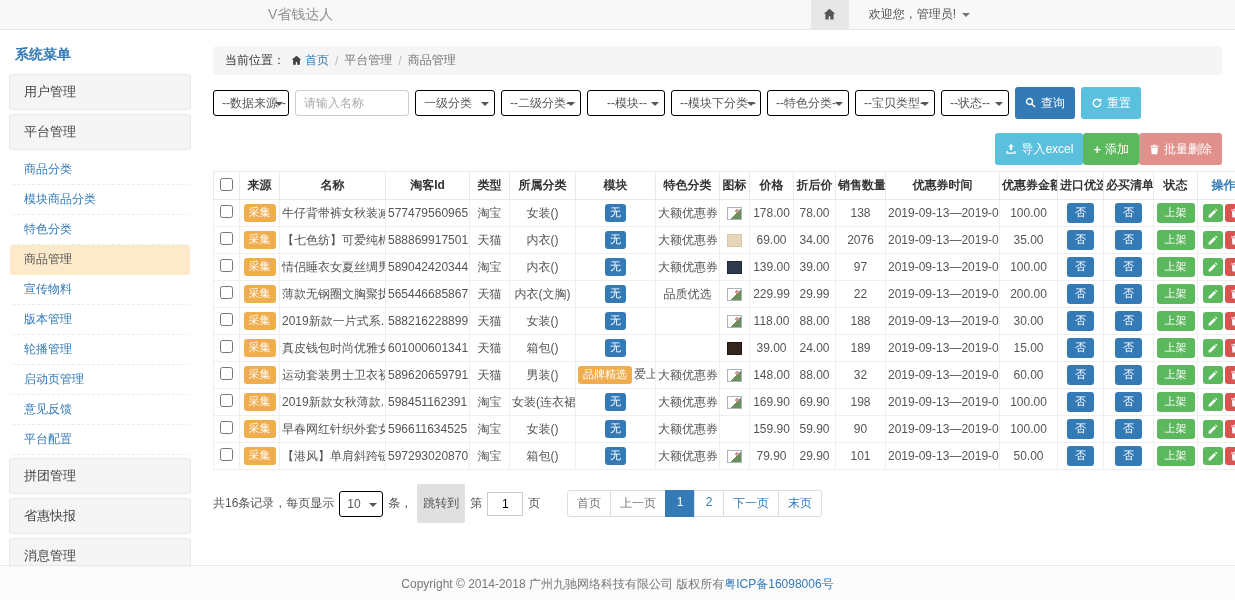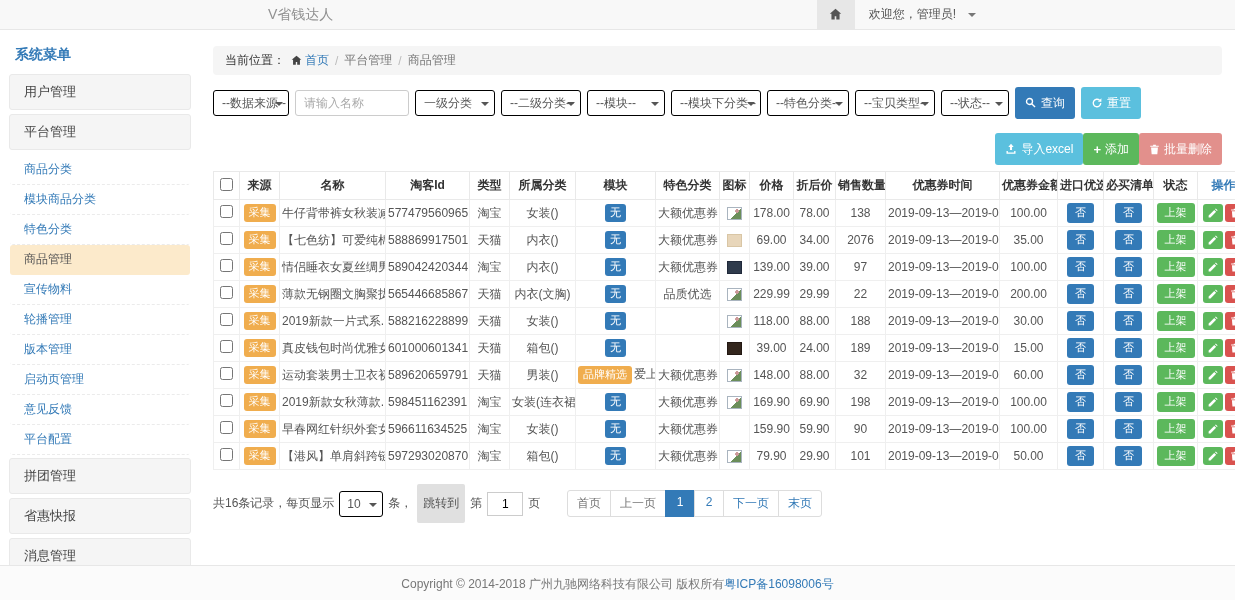"欢迎您，管理员!" .welcome { gap: 12px -> 6px; padding: 0 14px -> 0 20px }
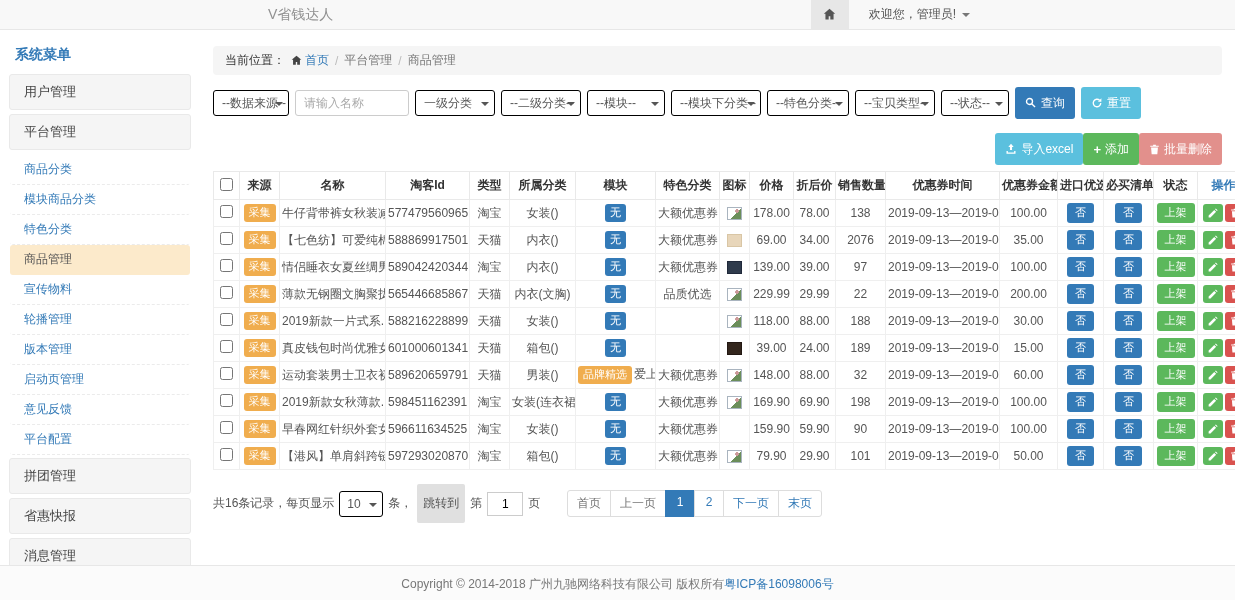"--模块--" .selgroup div.select:nth-of-type(3) { text-align: none -> right }
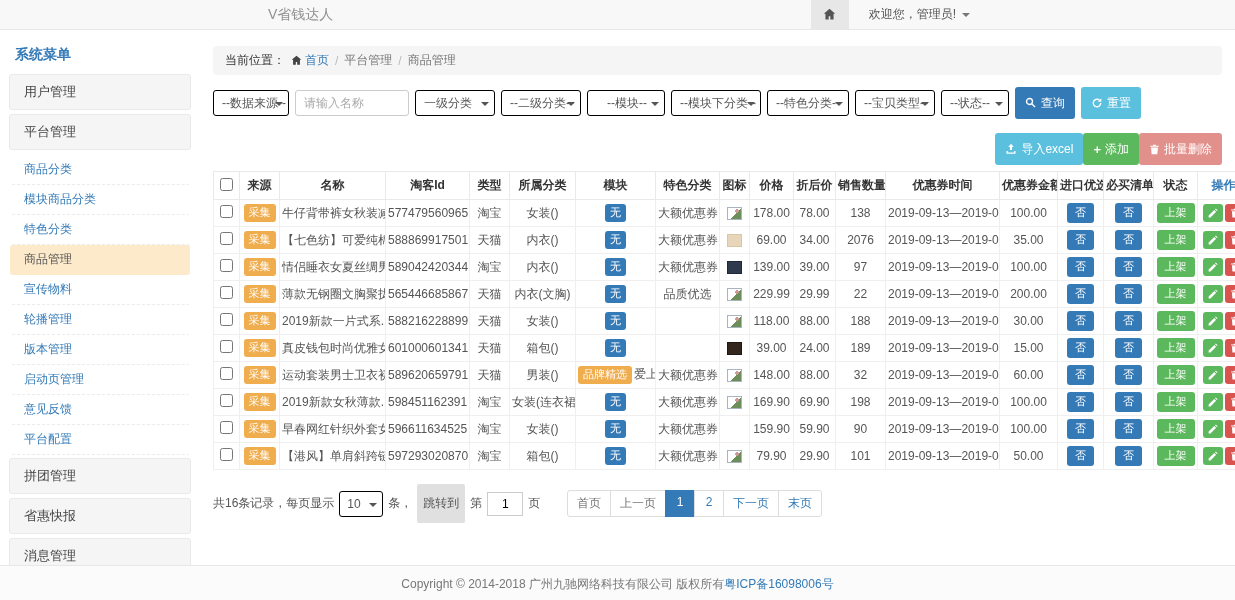"轮播管理" div.submenu-item { order: before "版本管理" -> after "版本管理" }
